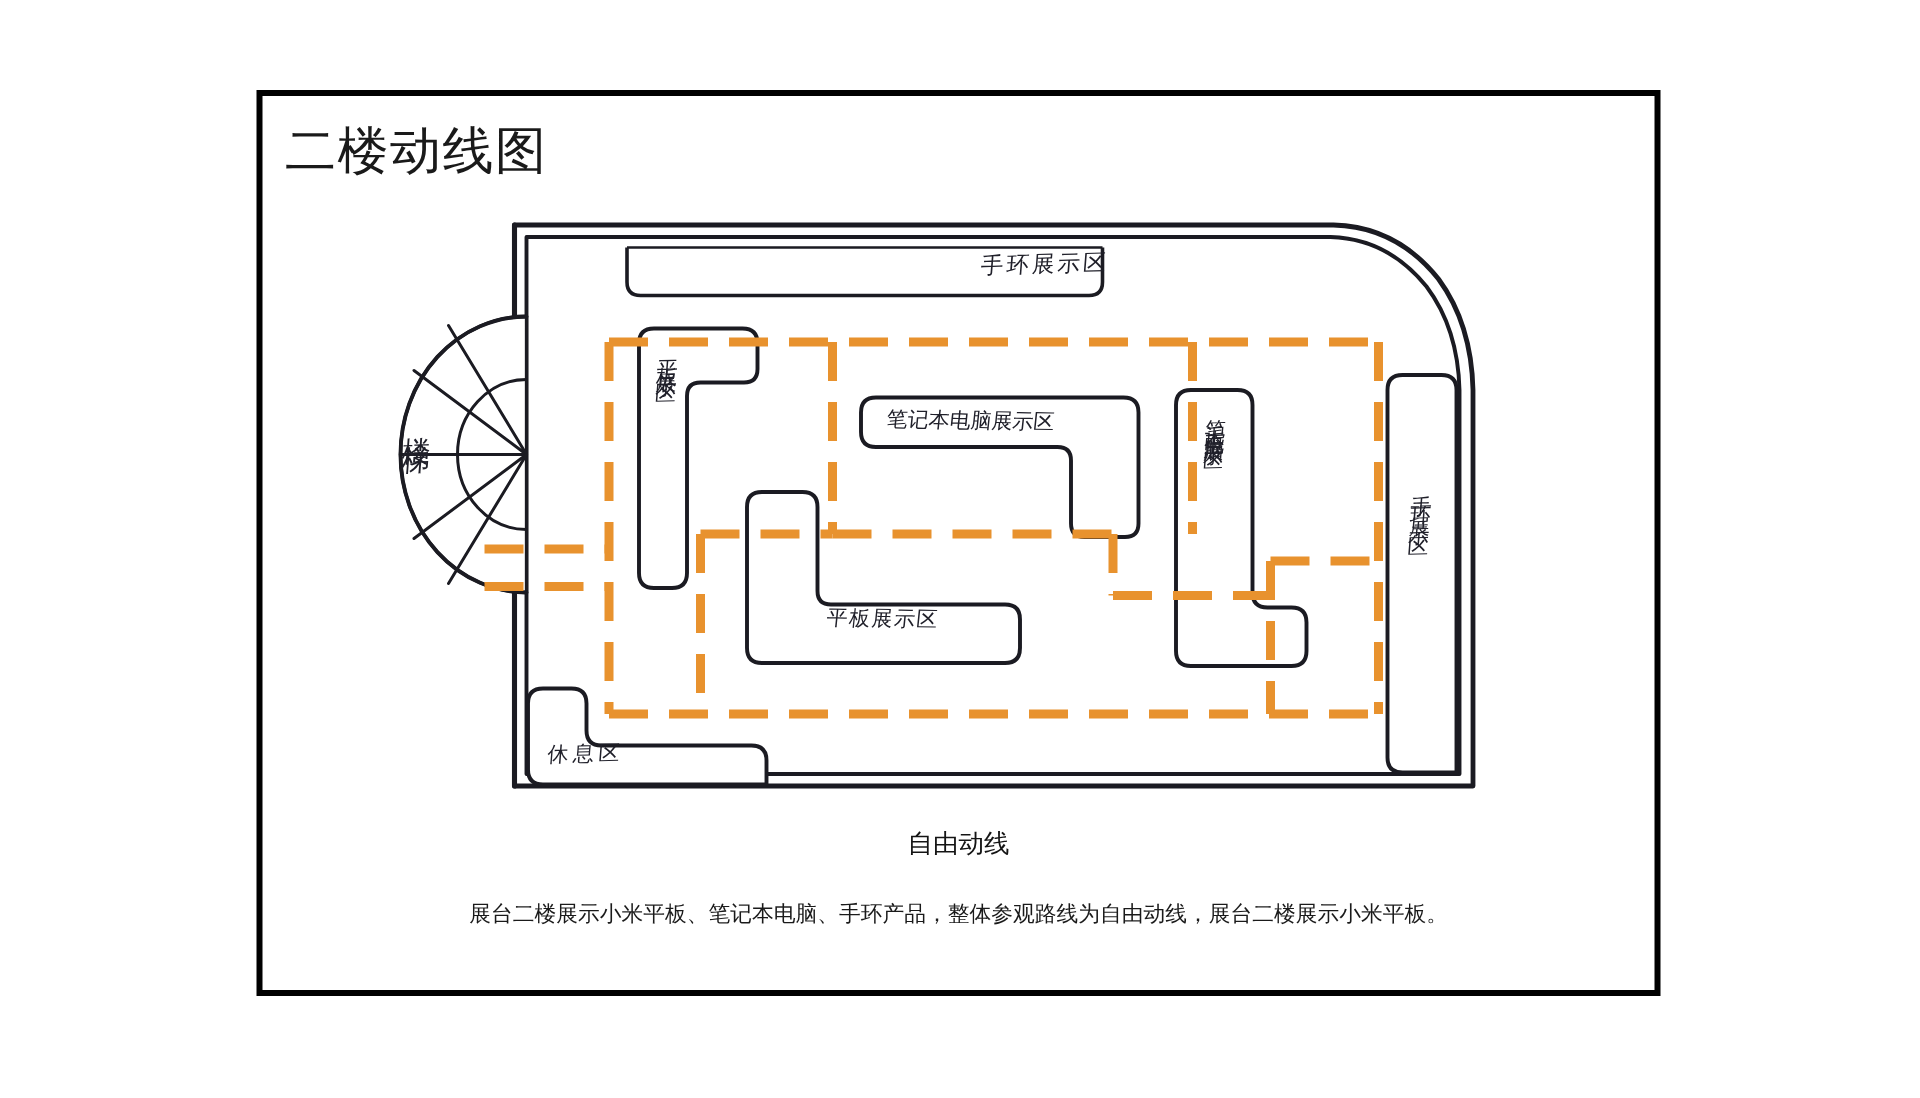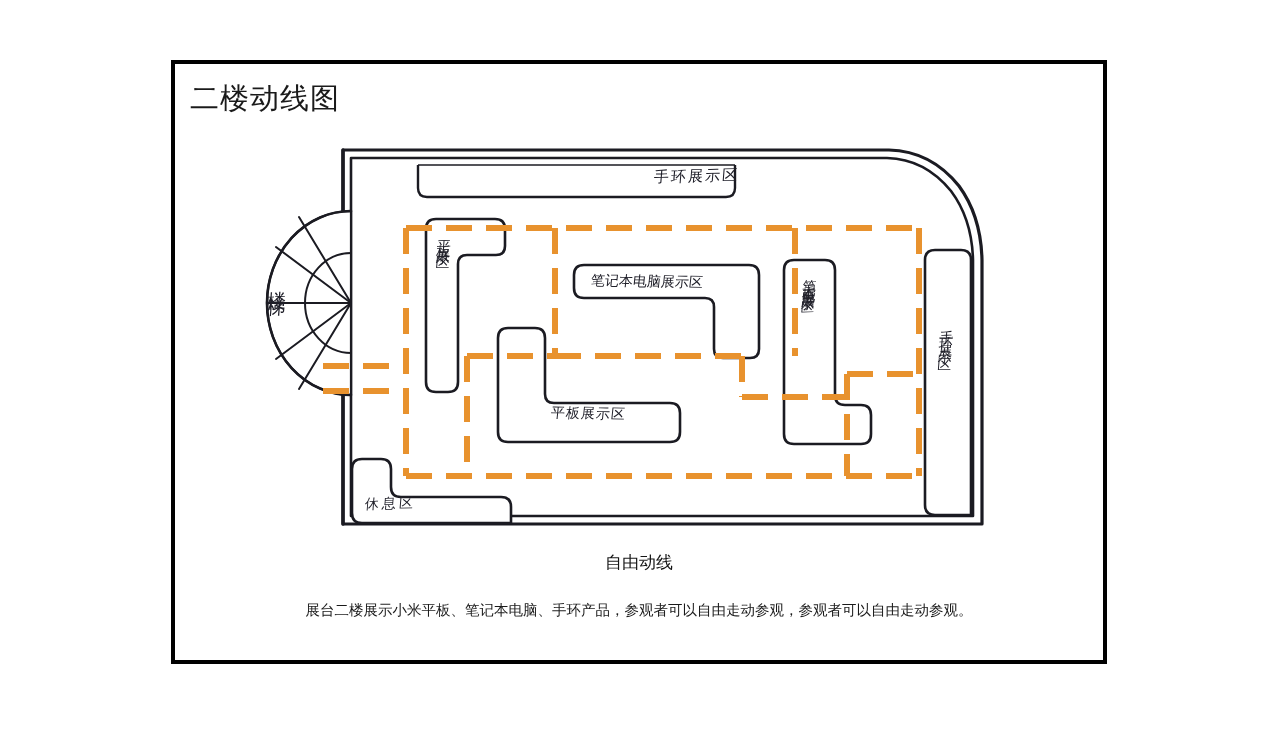"二楼动线图" .slide-title { font-size: 29px -> 34px }
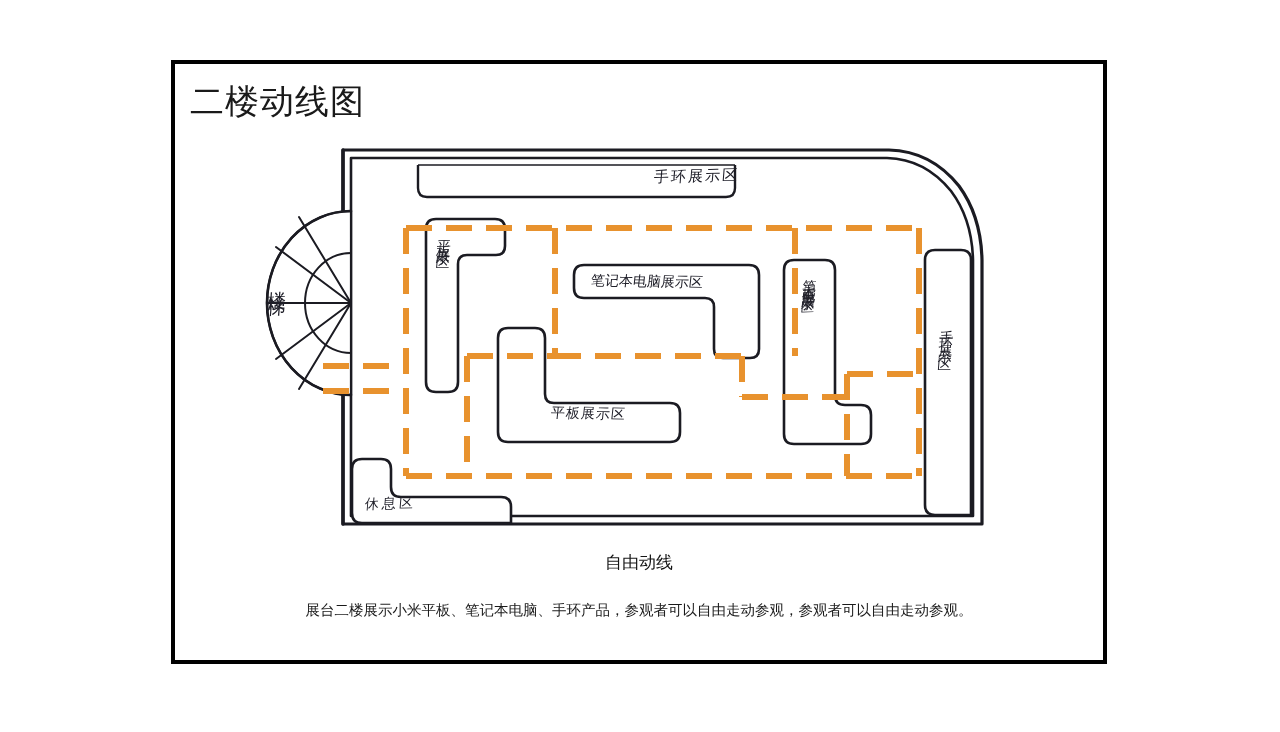"展台二楼展示小米平板、笔记本电脑、手环产品，参观者可以自由走动参观，参观者可以自" div.caption-desc { text: 参观者可以自由走动参观，参观者可以自由走动参观 -> 整体参观路线为自由动线，展台二楼展示小米平板 }
